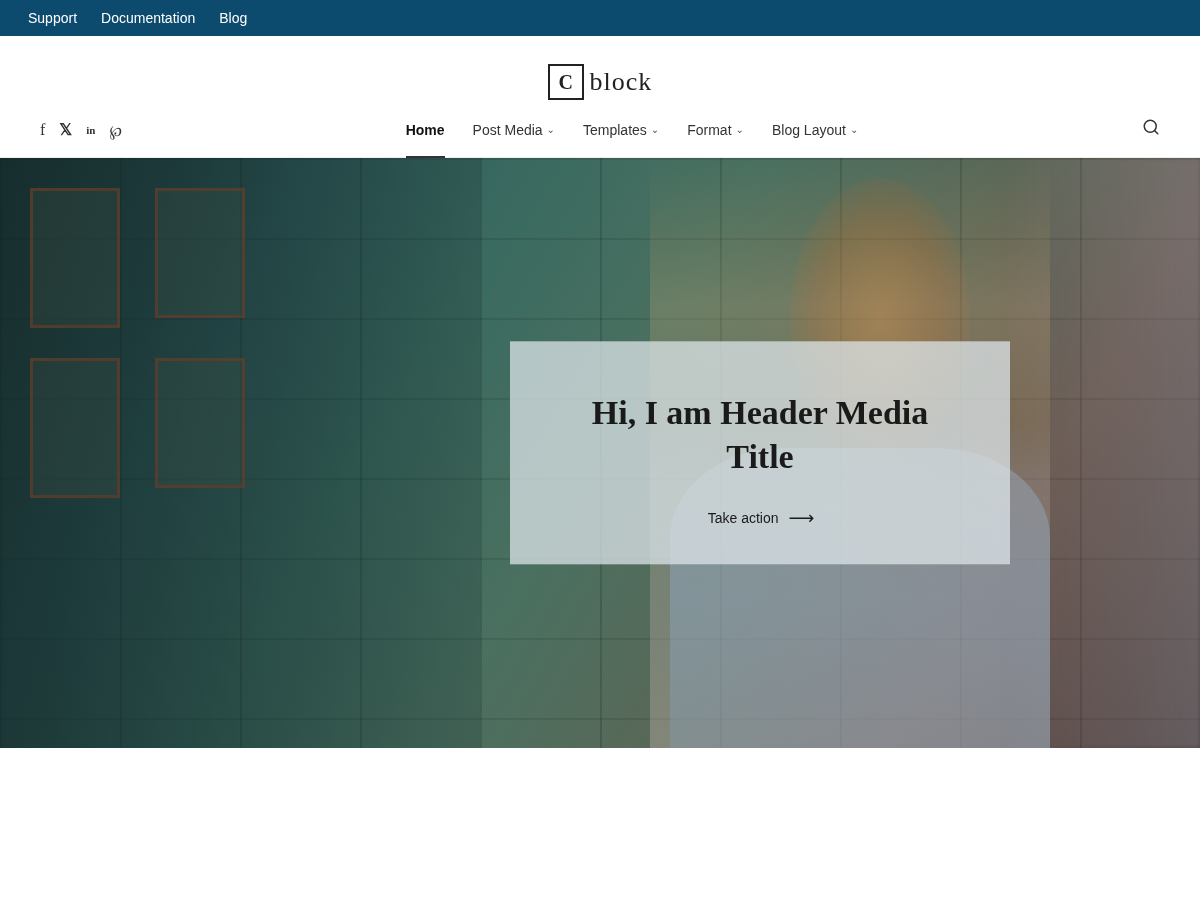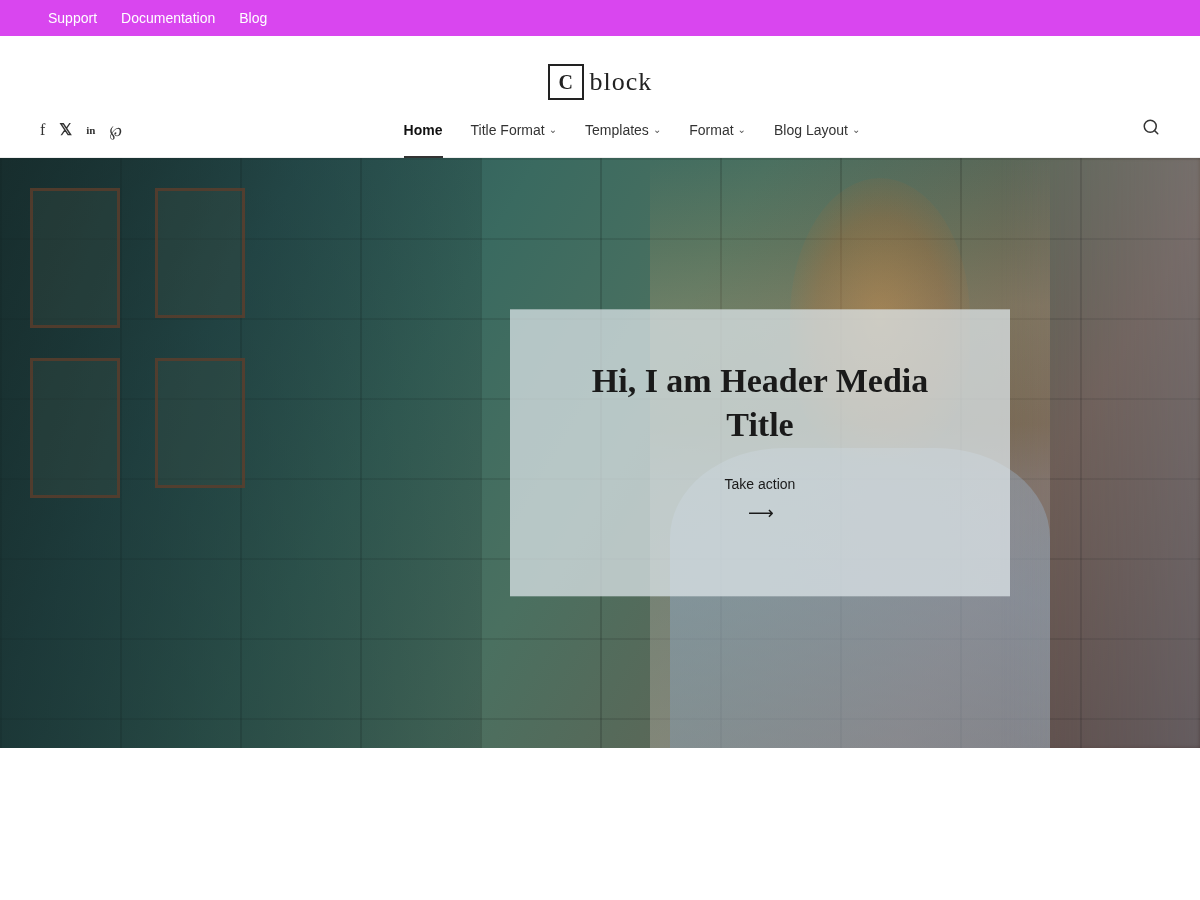"Support" .top-bar { background: #d946ef -> #0c4a6e; padding: 10px 48px -> 10px 28px }
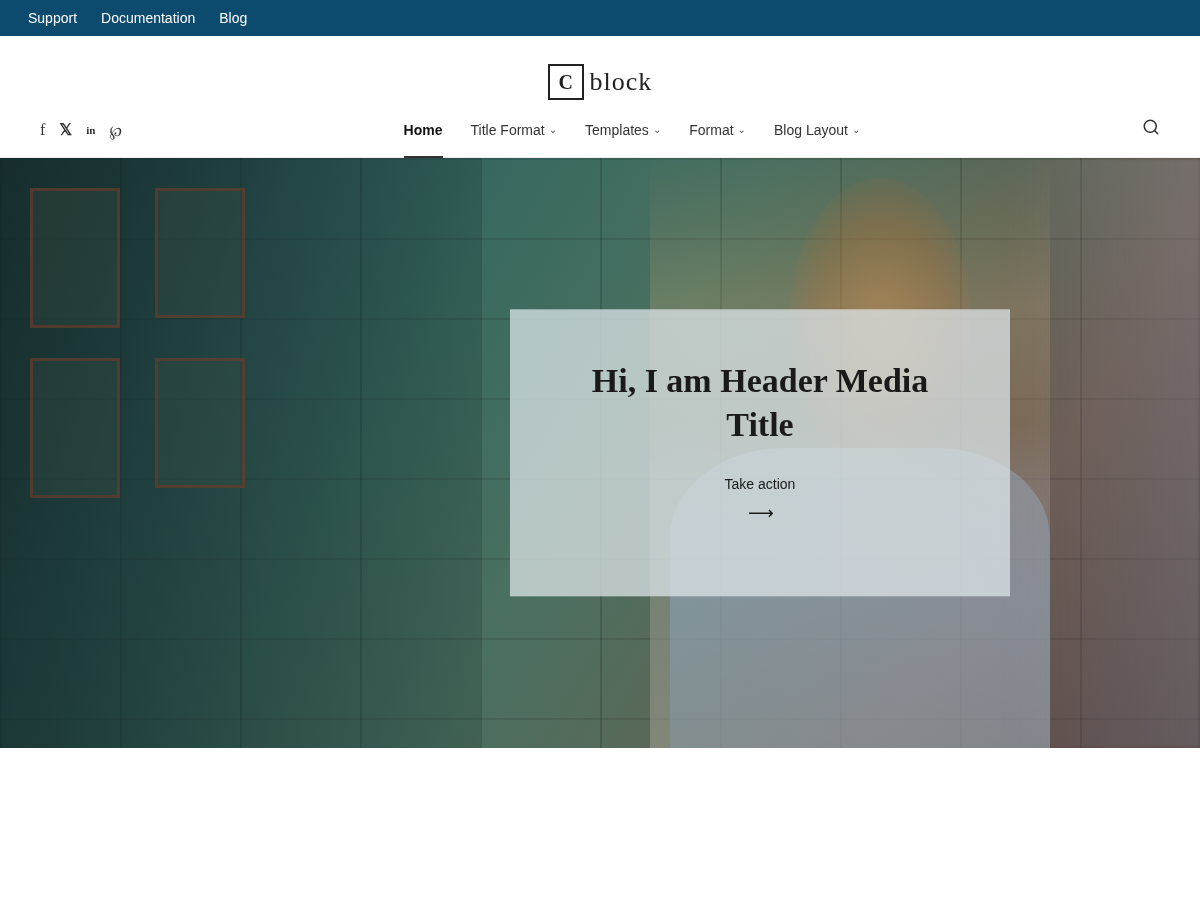"Title Format" span { text: Title Format -> Post Media }
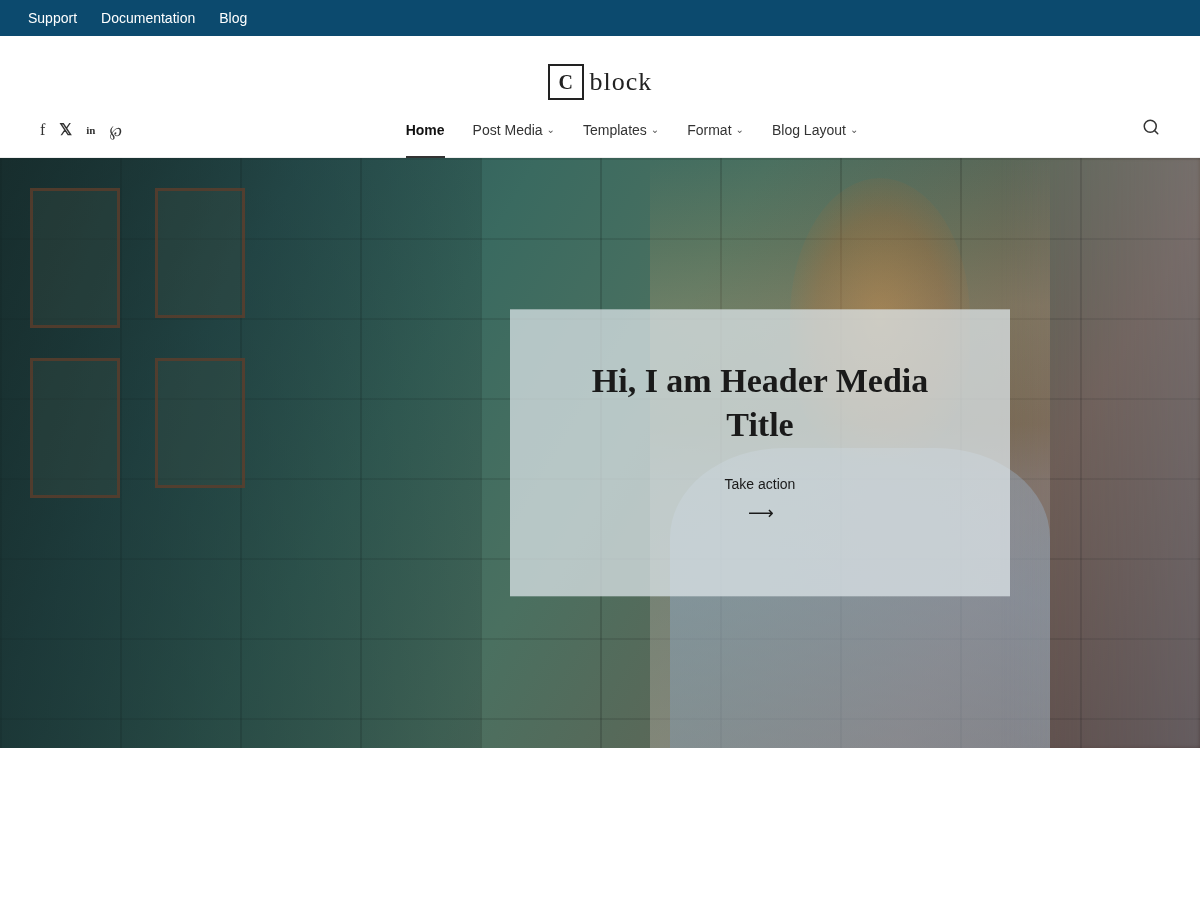"Hi, I am Header Media" .hero-content-box { padding: 50px 48px 72px -> 50px 48px 35px }
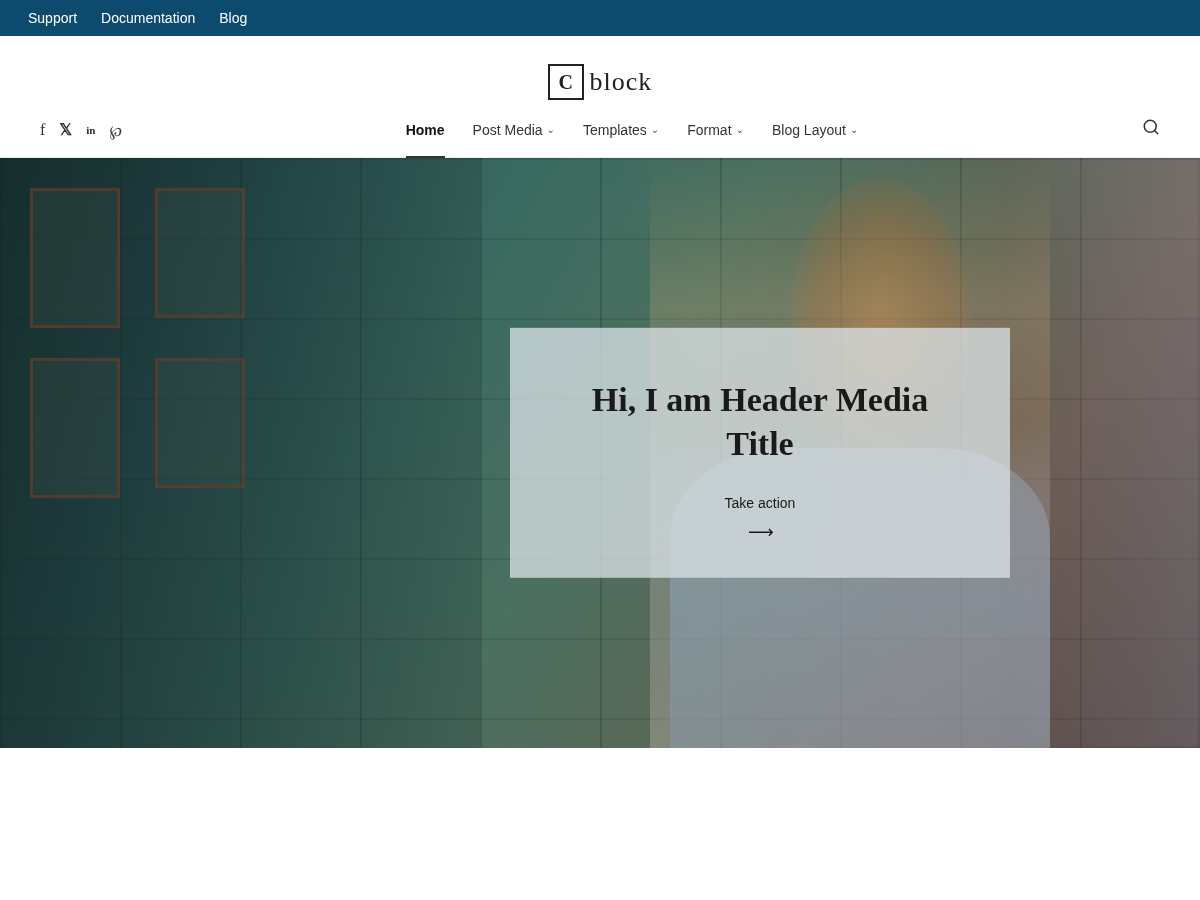"Take action" .hero-cta { flex-direction: column -> none }
